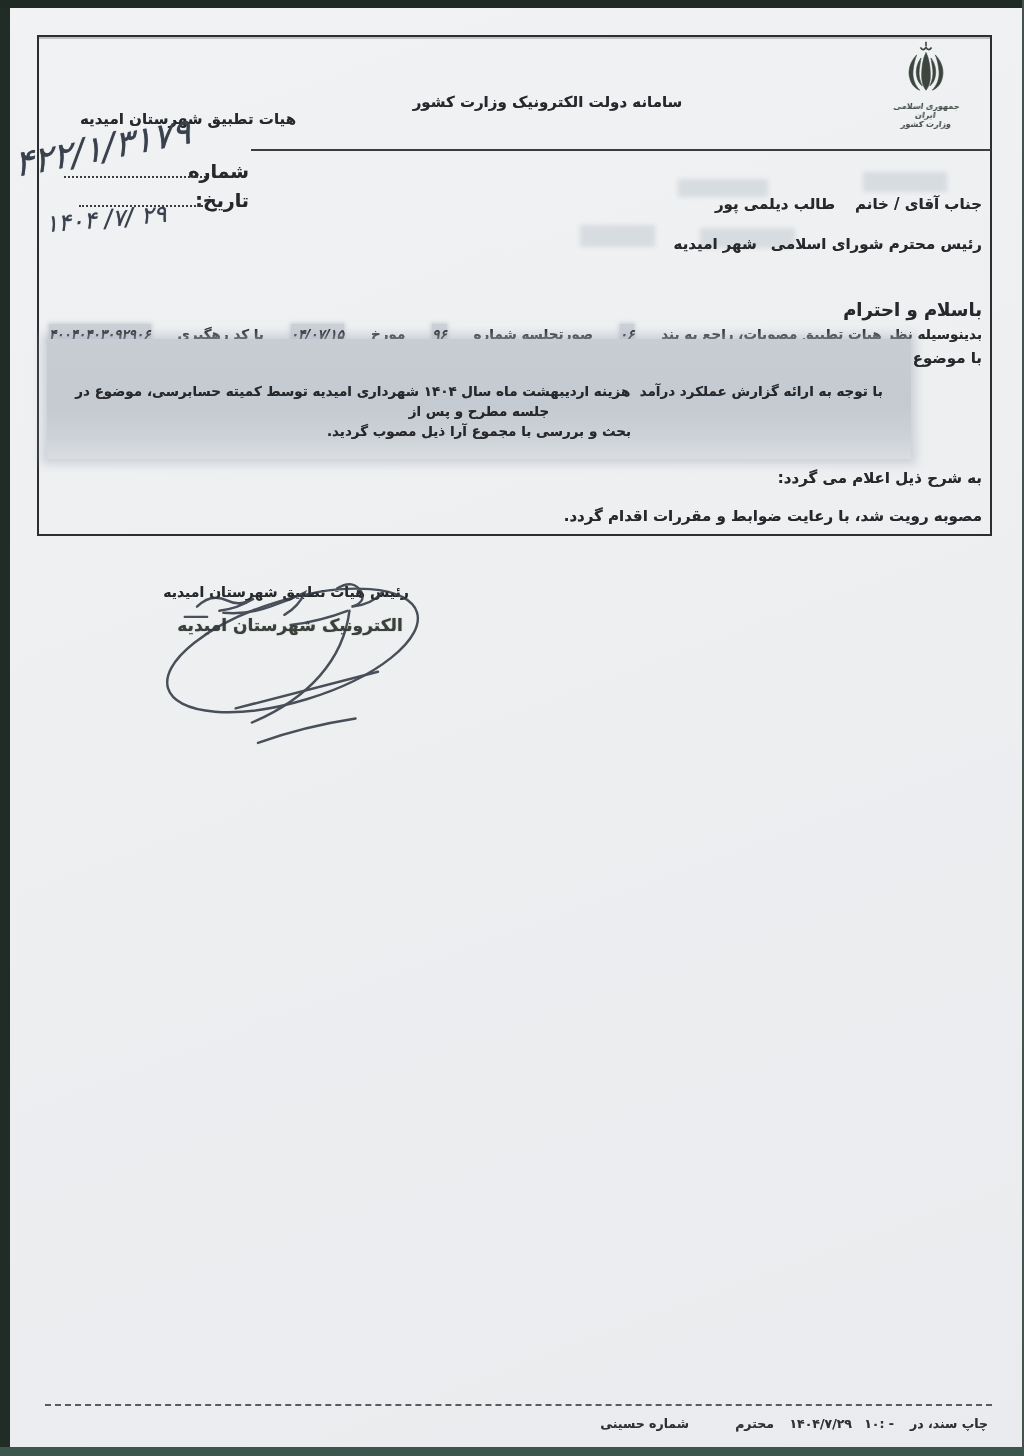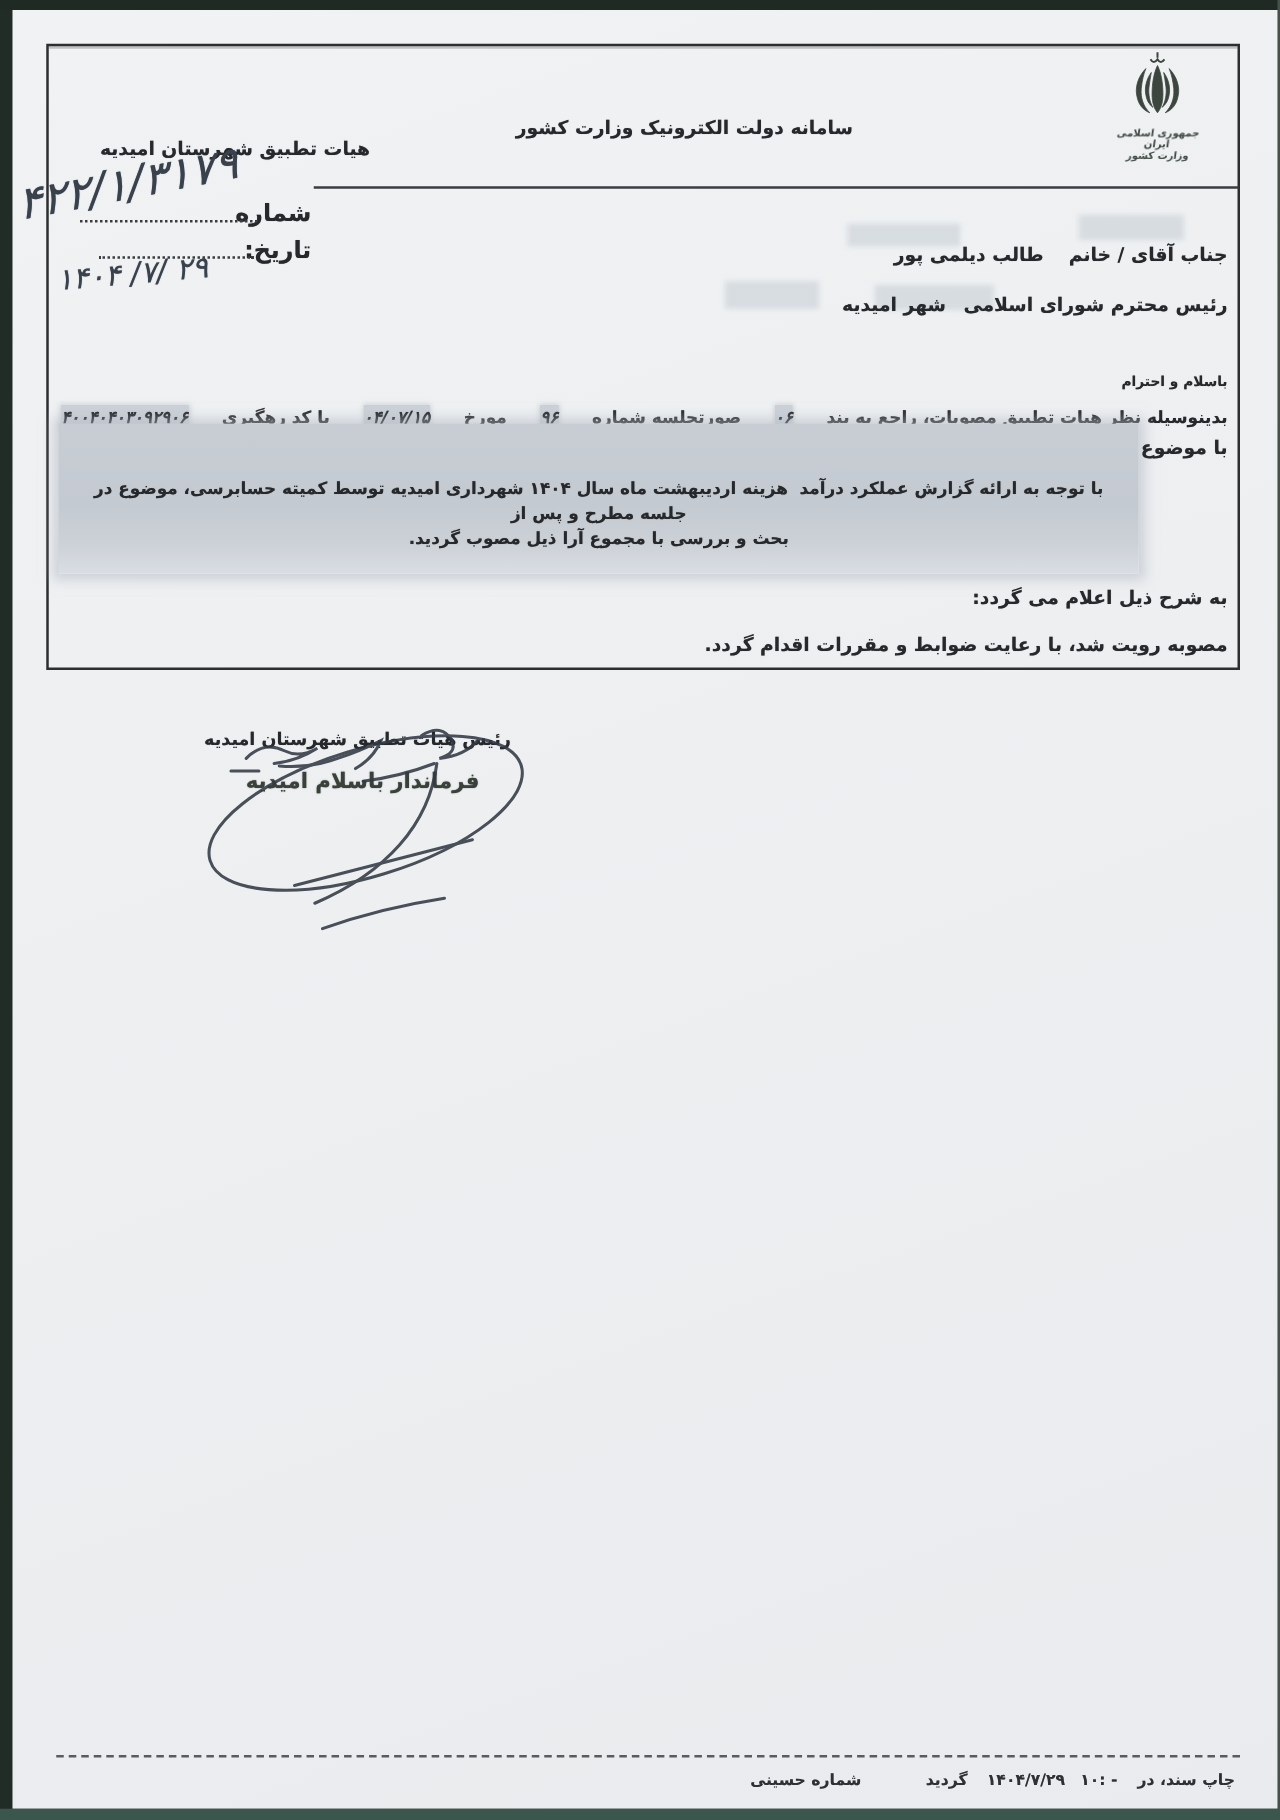"باسلام و احترام" .greeting { font-size: 11px -> 18px }
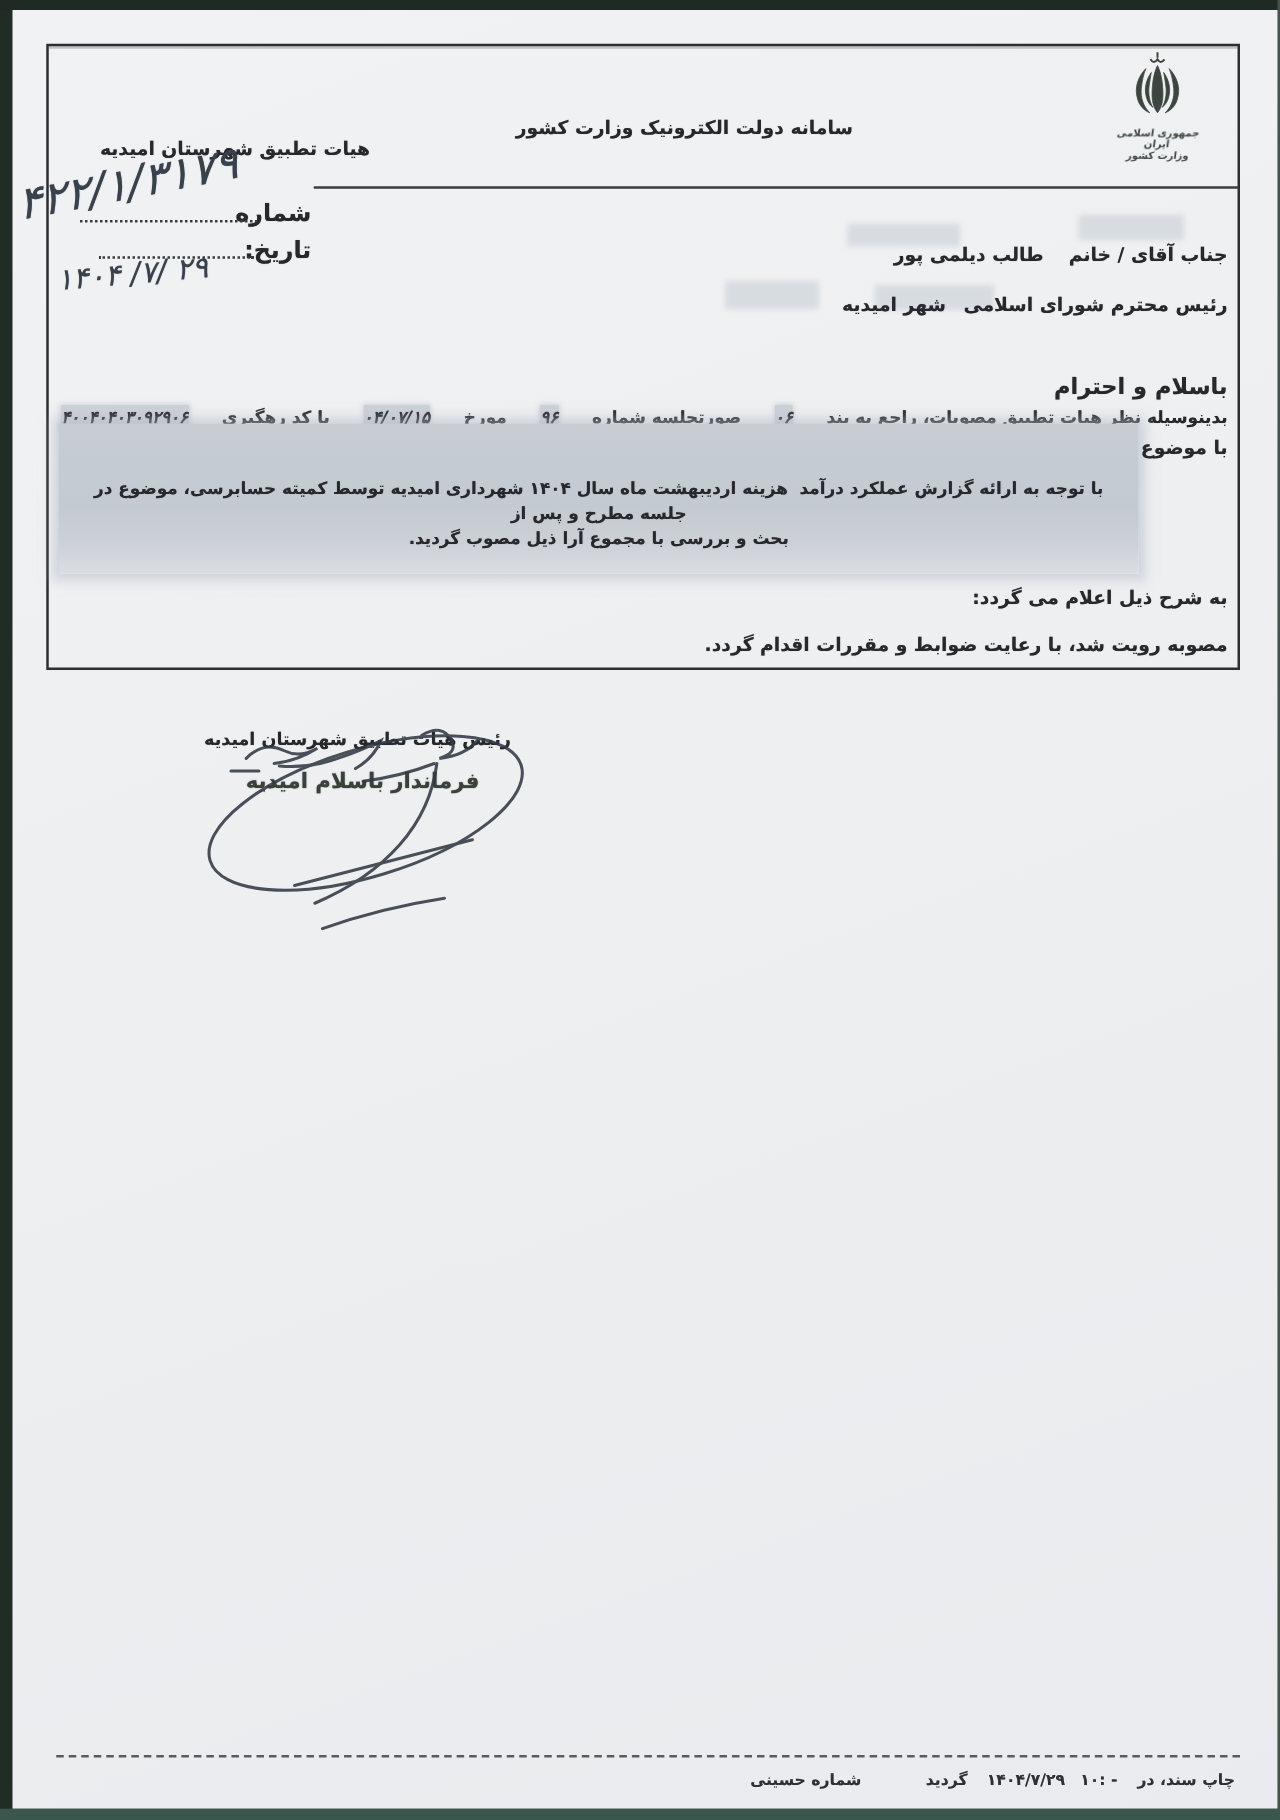"فرماندار باسلام امیدیه" div.abs { text: فرماندار باسلام -> الکترونیک شهرستان }
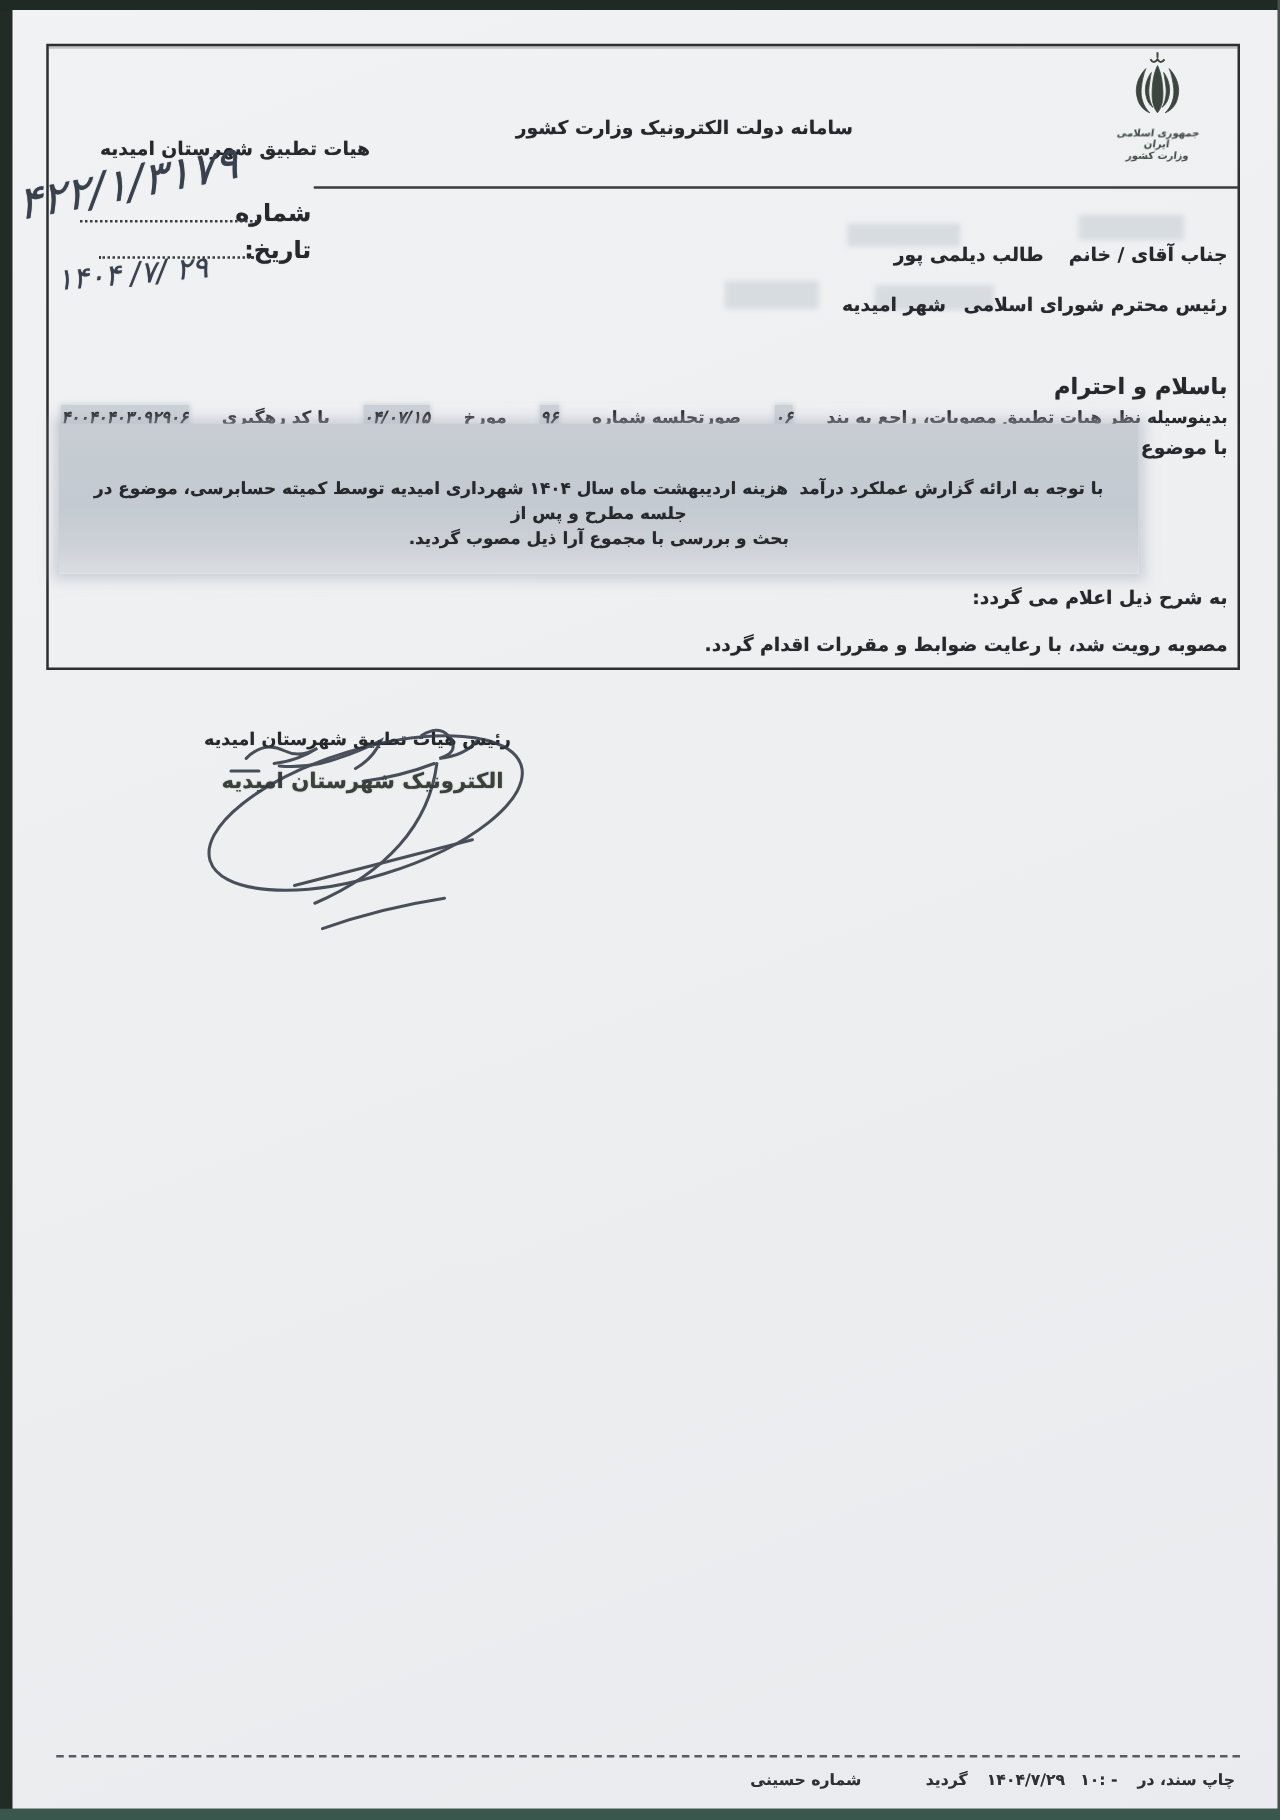"گردید" span.f-by { text: گردید -> محترم }
